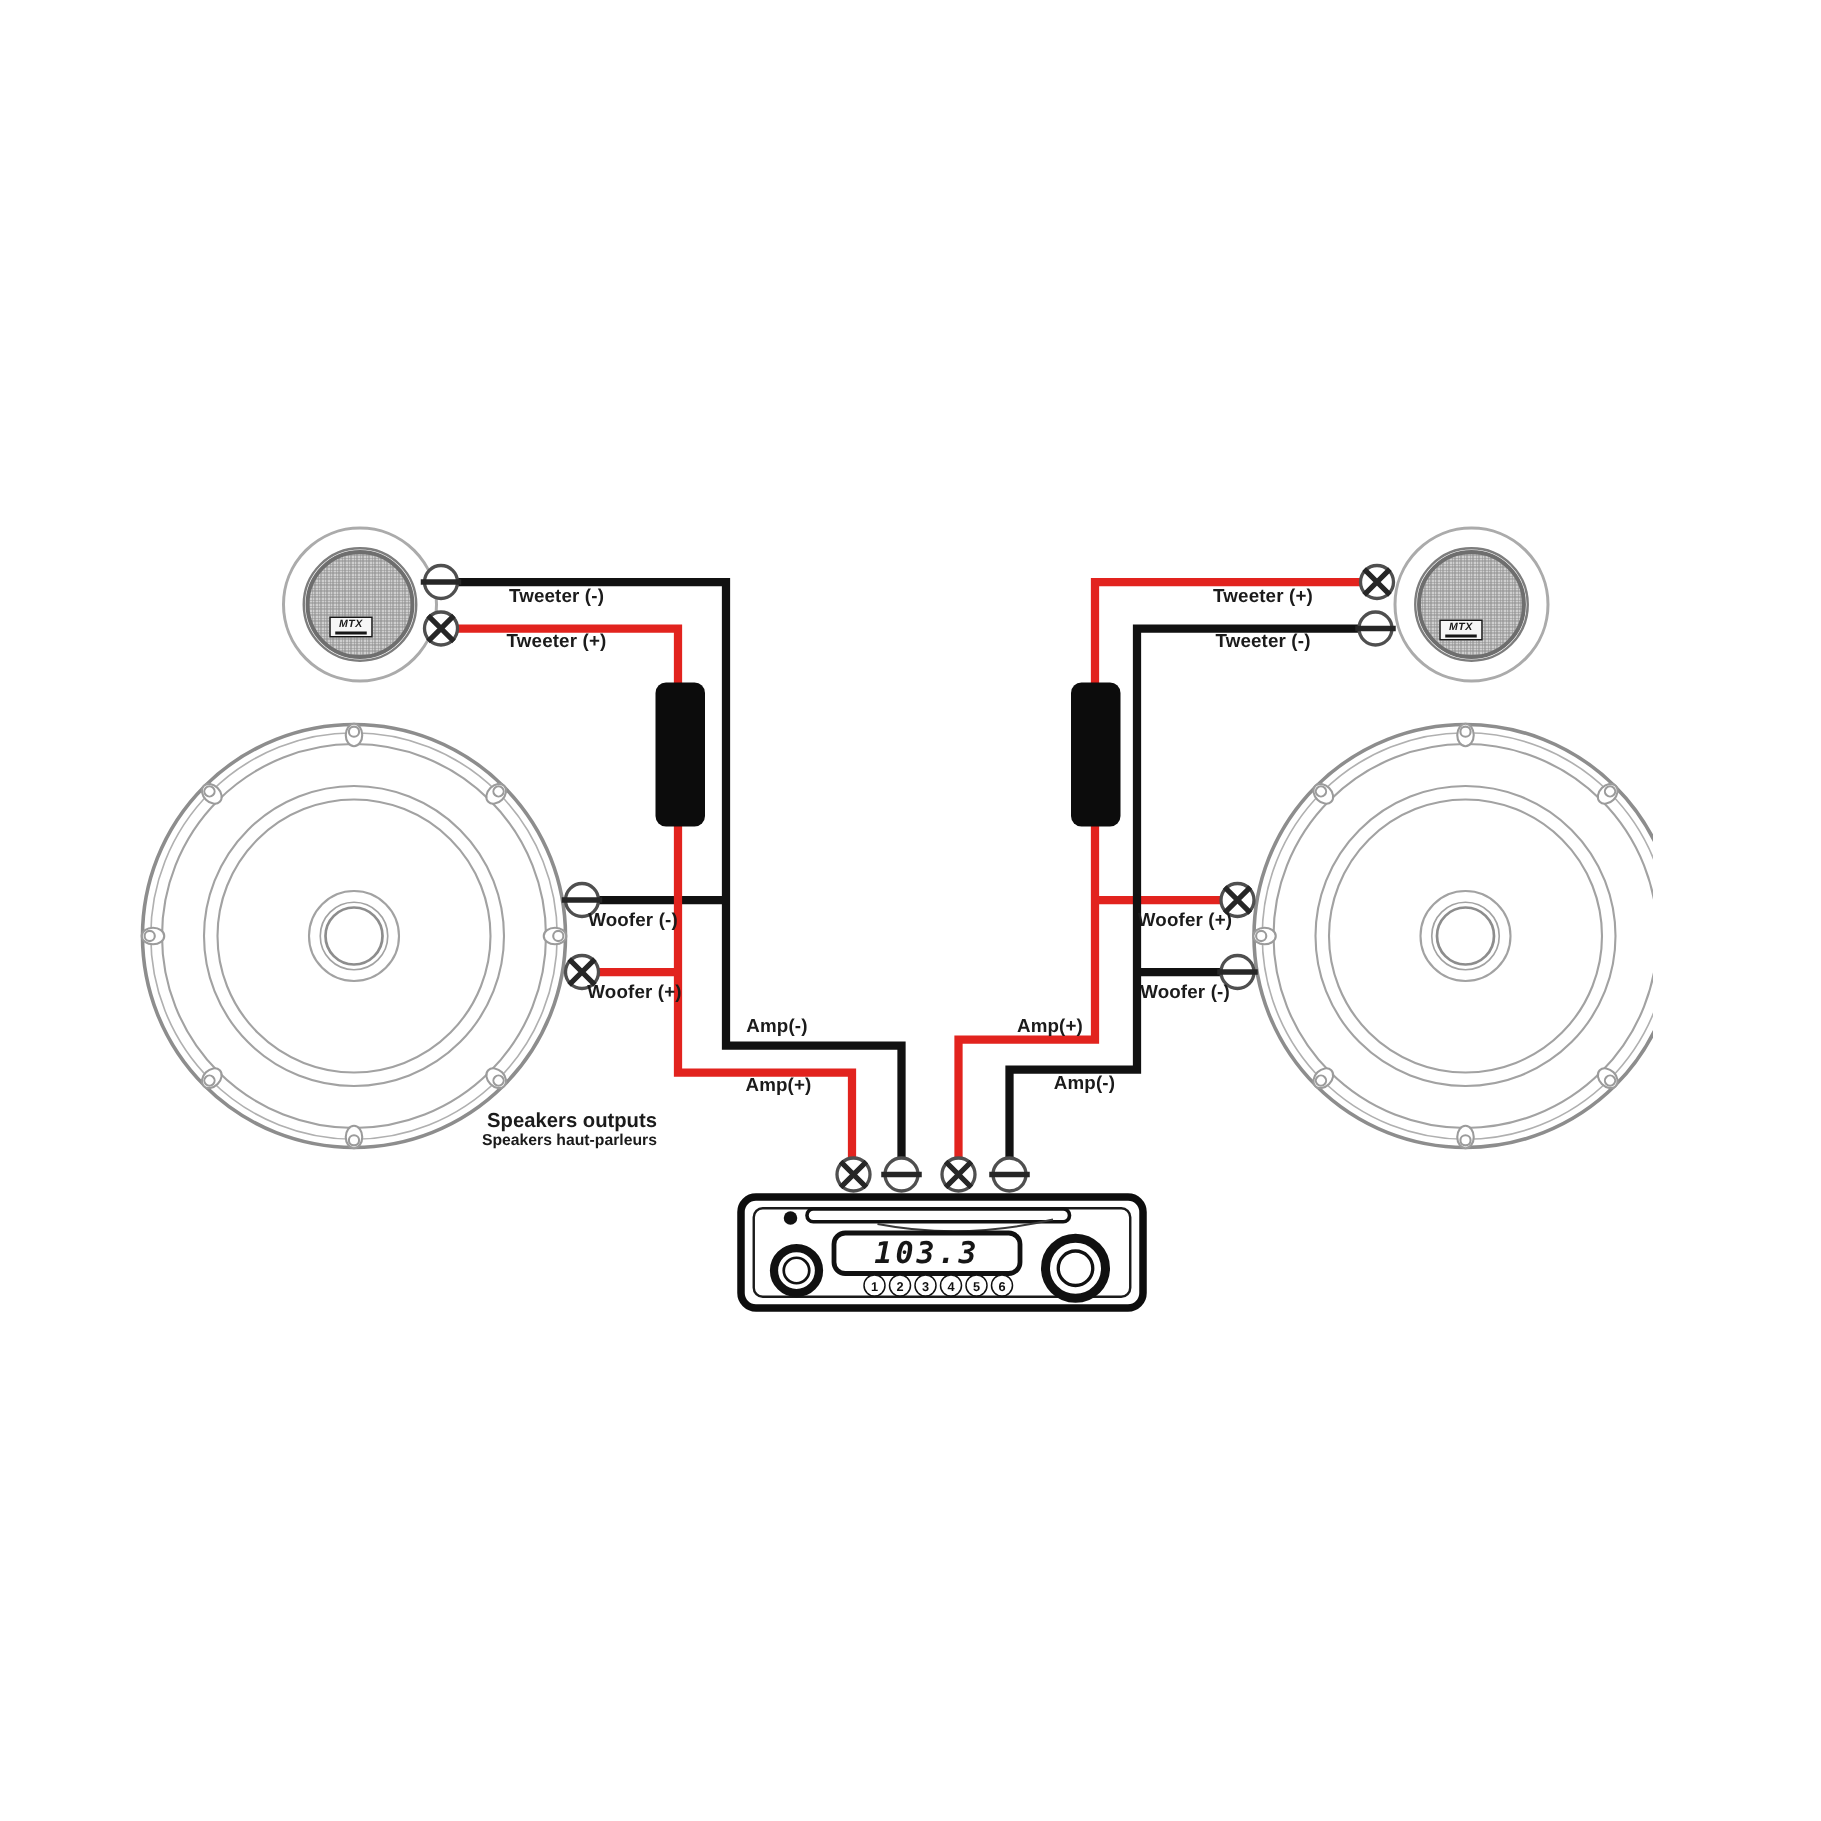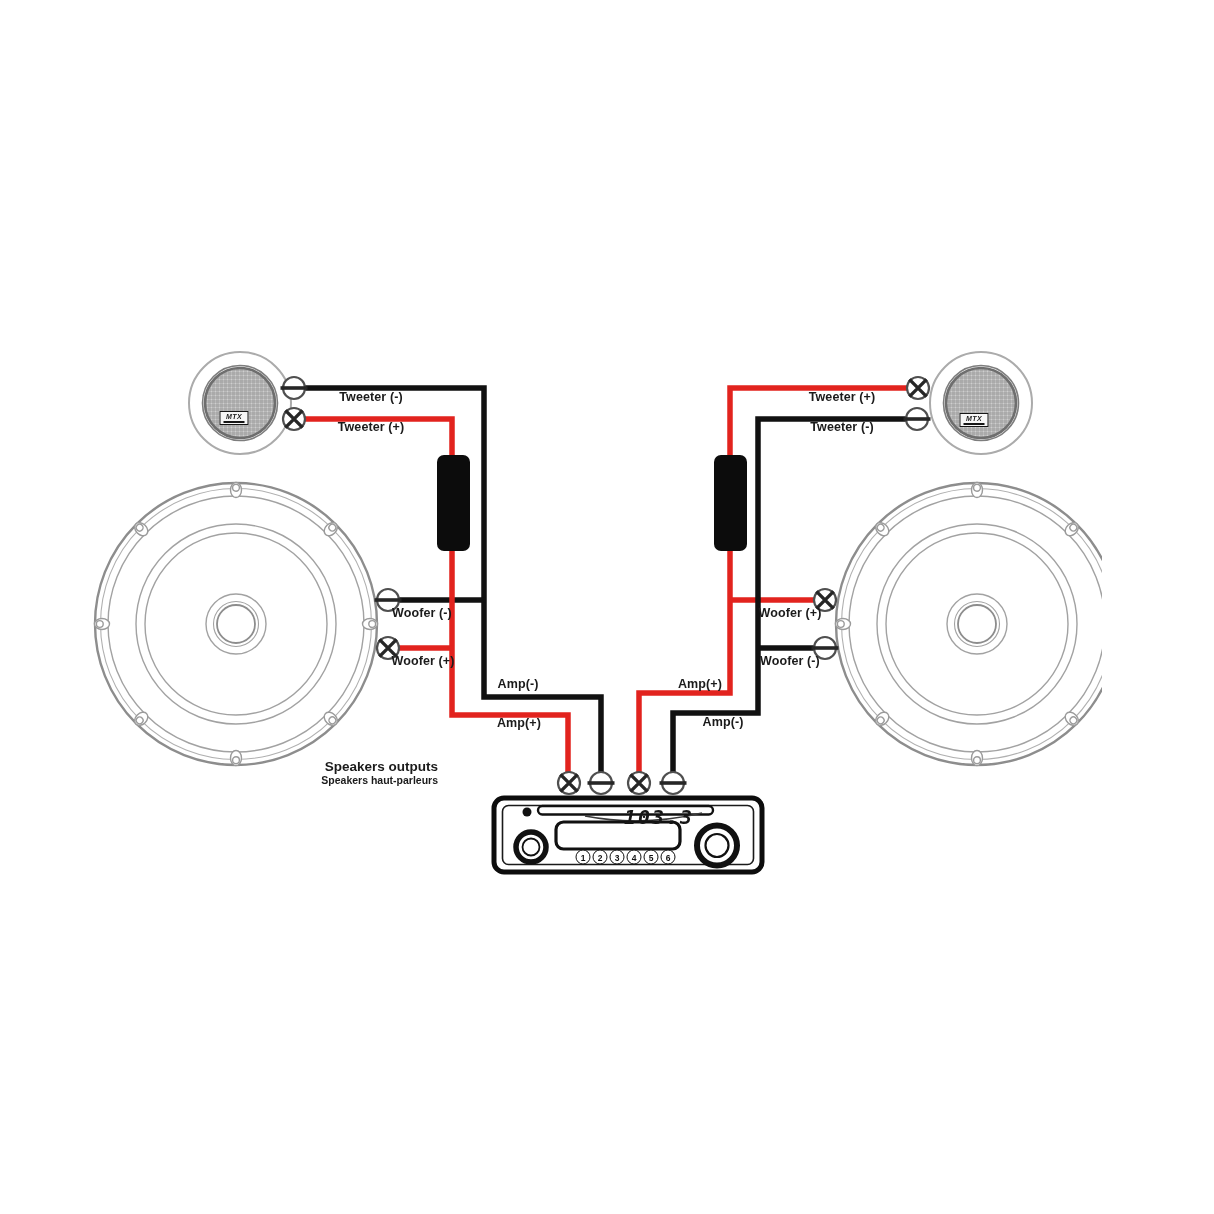"Speakers outputs" .outputs-block { top: 760px -> 740px }
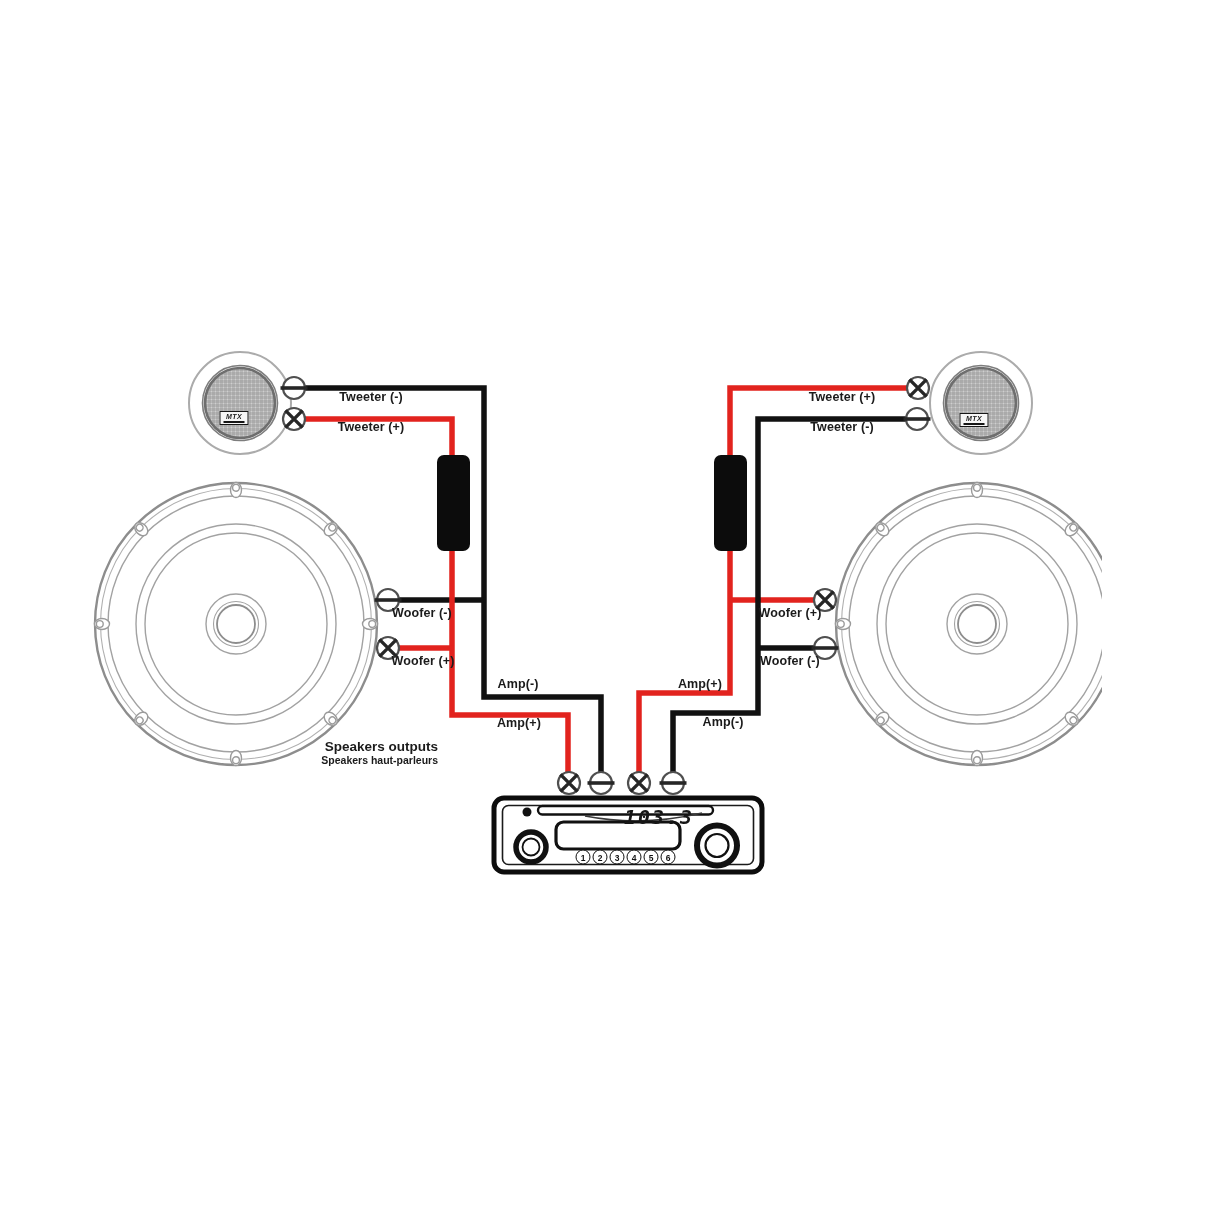"103.3" div.display-text { margin-left: 41px -> none; top: 817px -> 835px }
